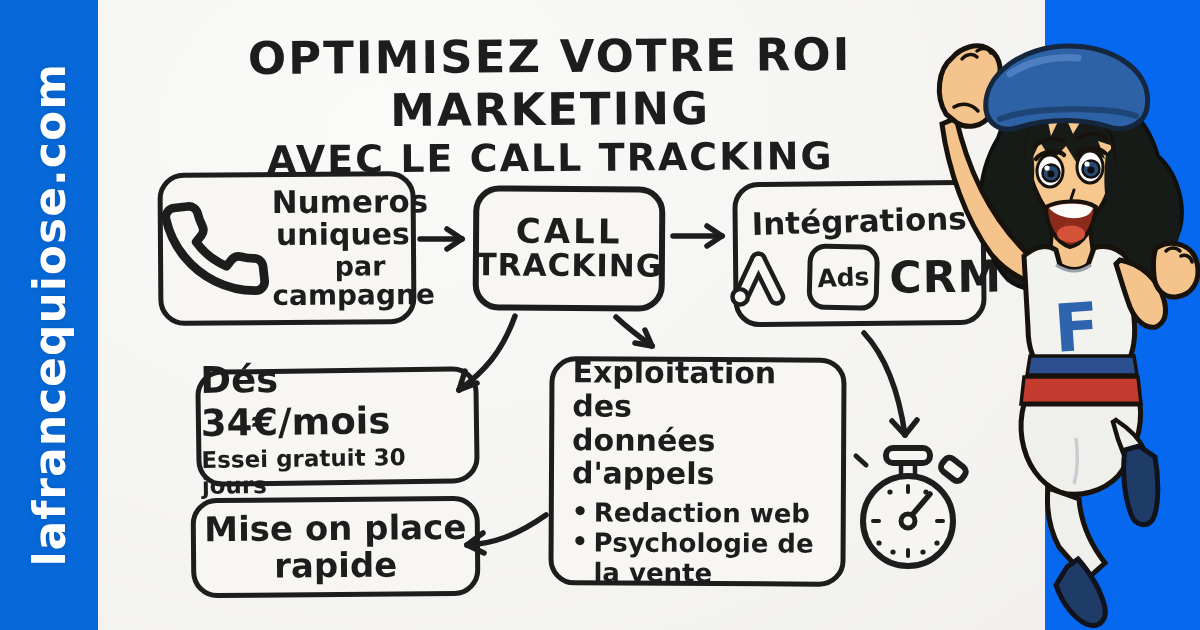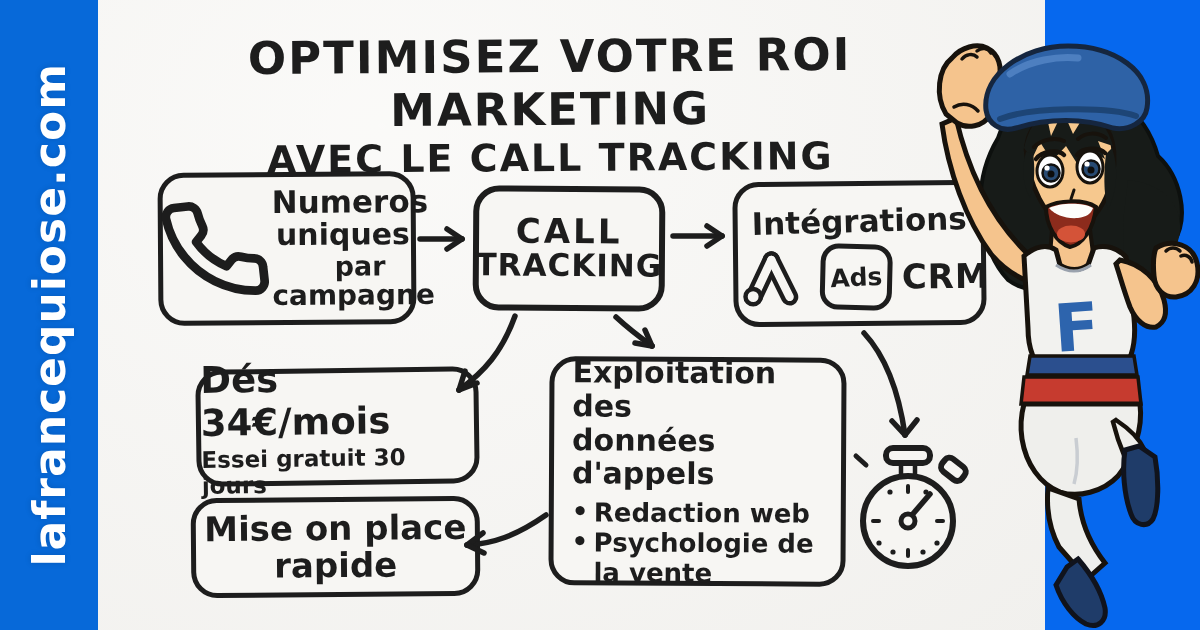"CRM" .crm { font-size: 34px -> 44px }
